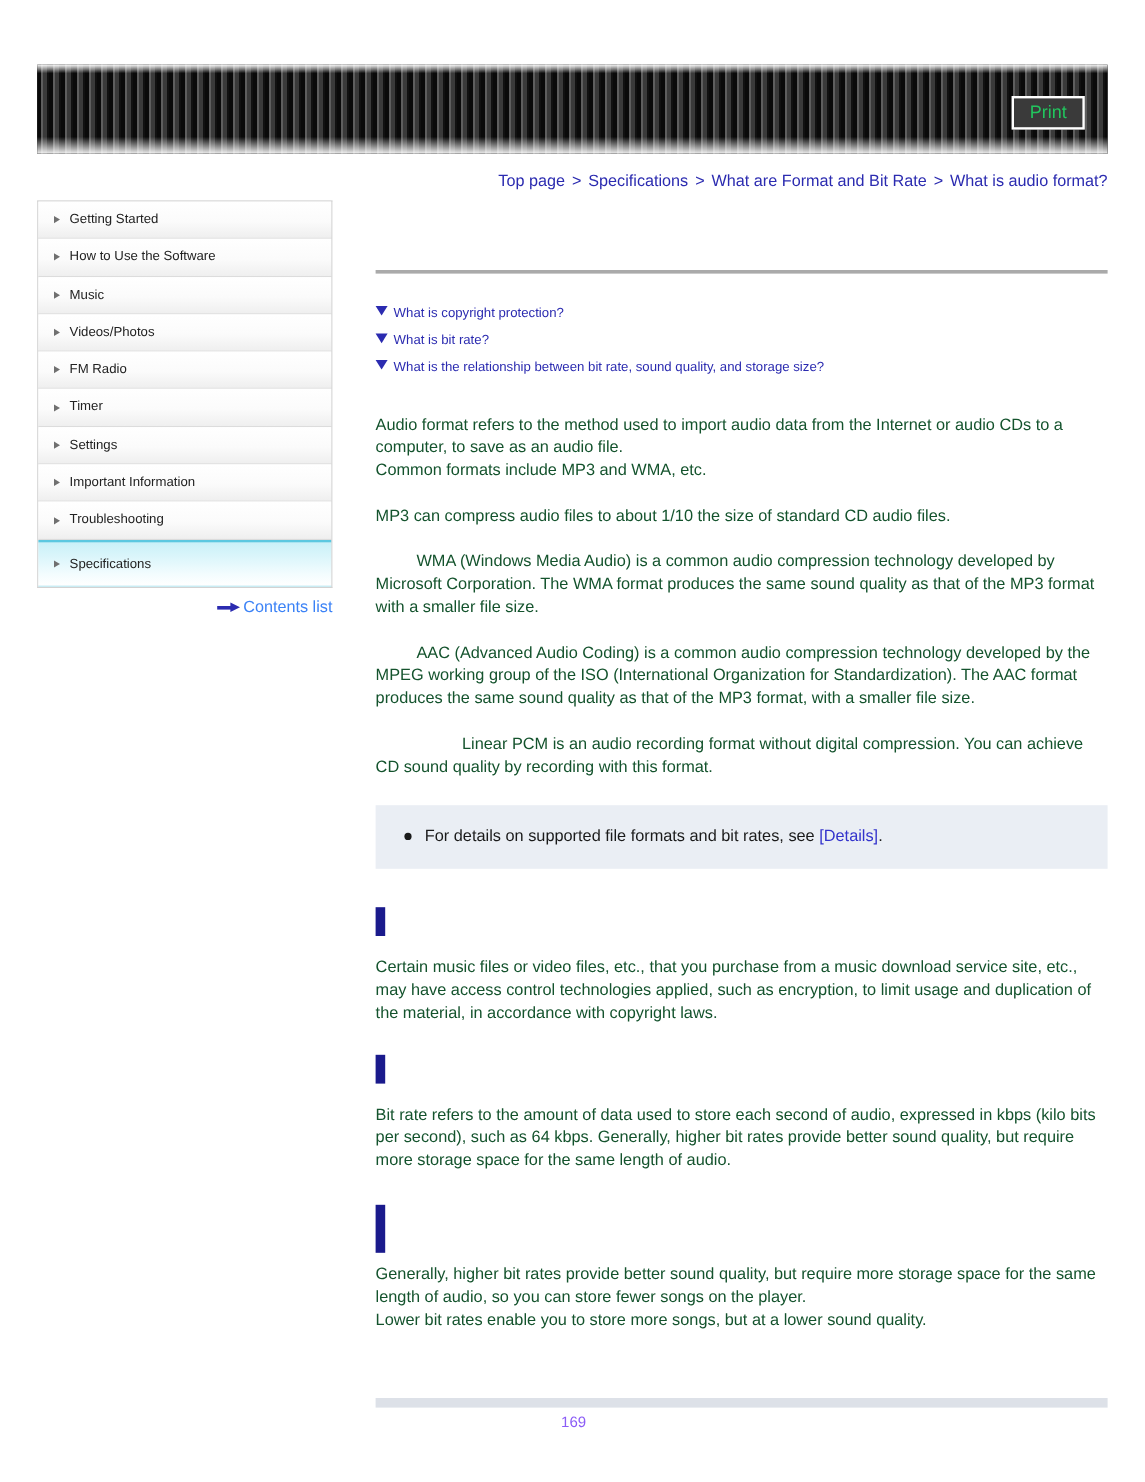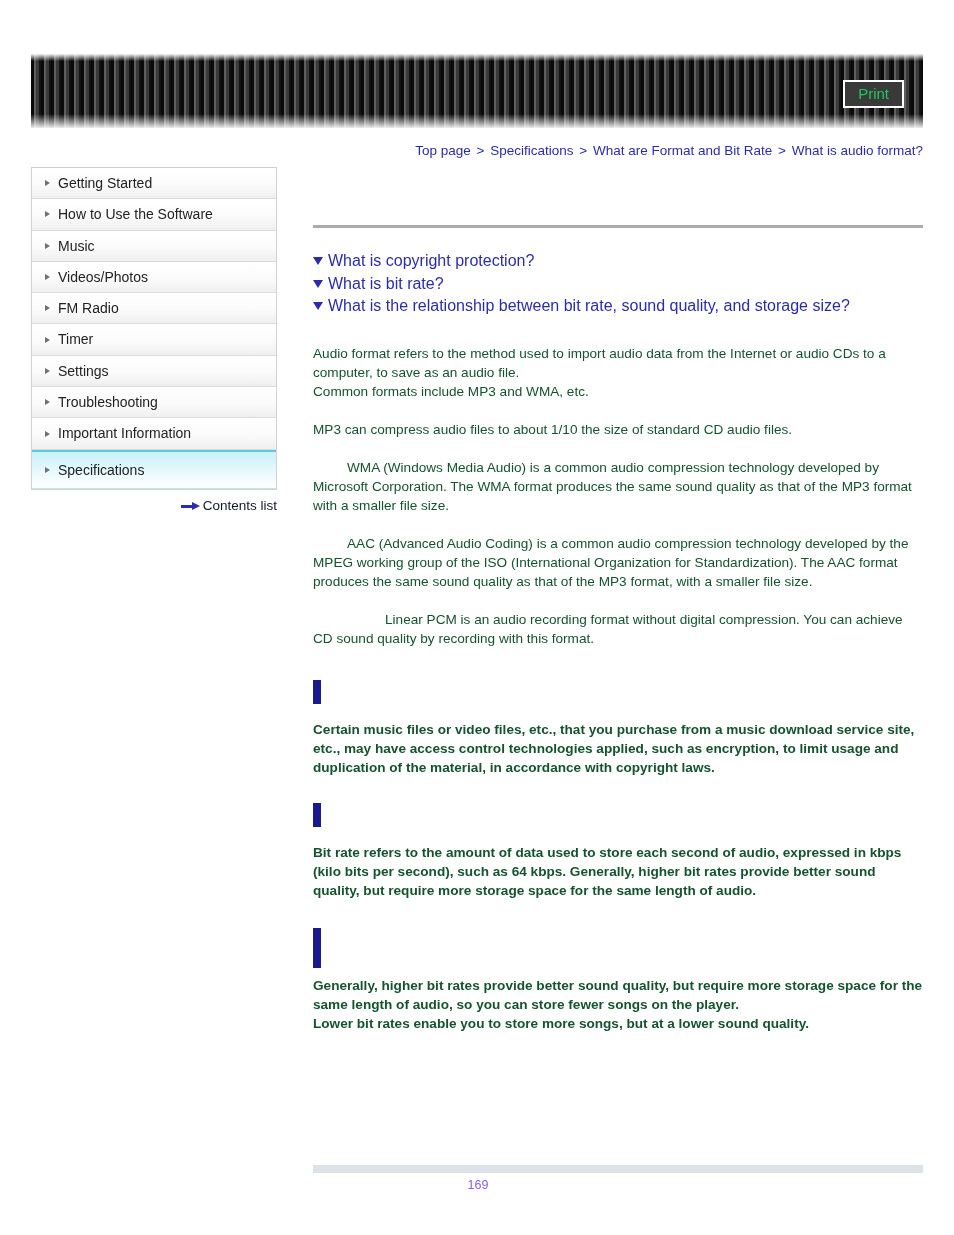"Getting Started" .nav-item { font-size: 14px -> 11px }
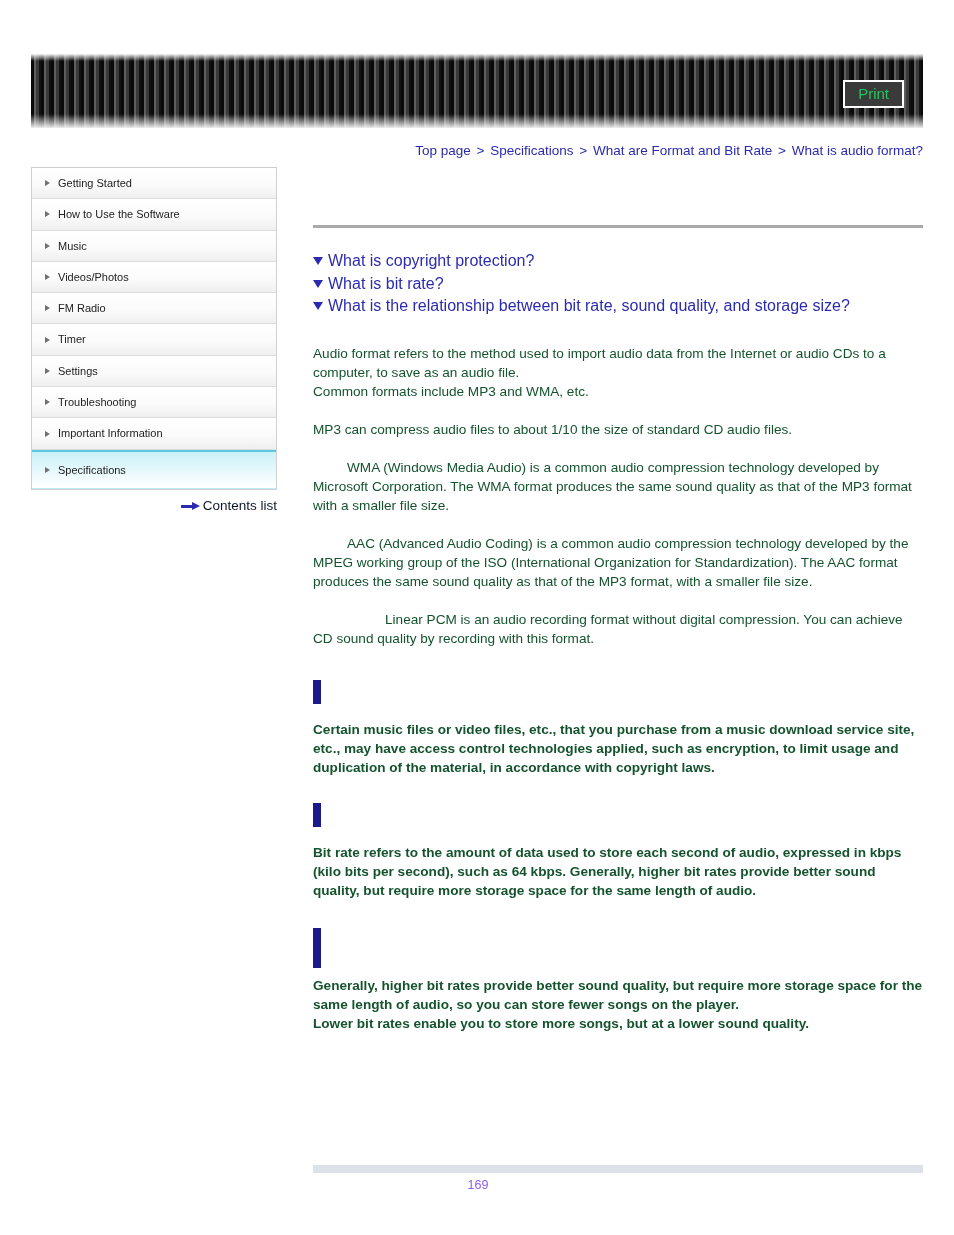"What is copyright protection?" .anchor-link { font-size: 16px -> 11px }
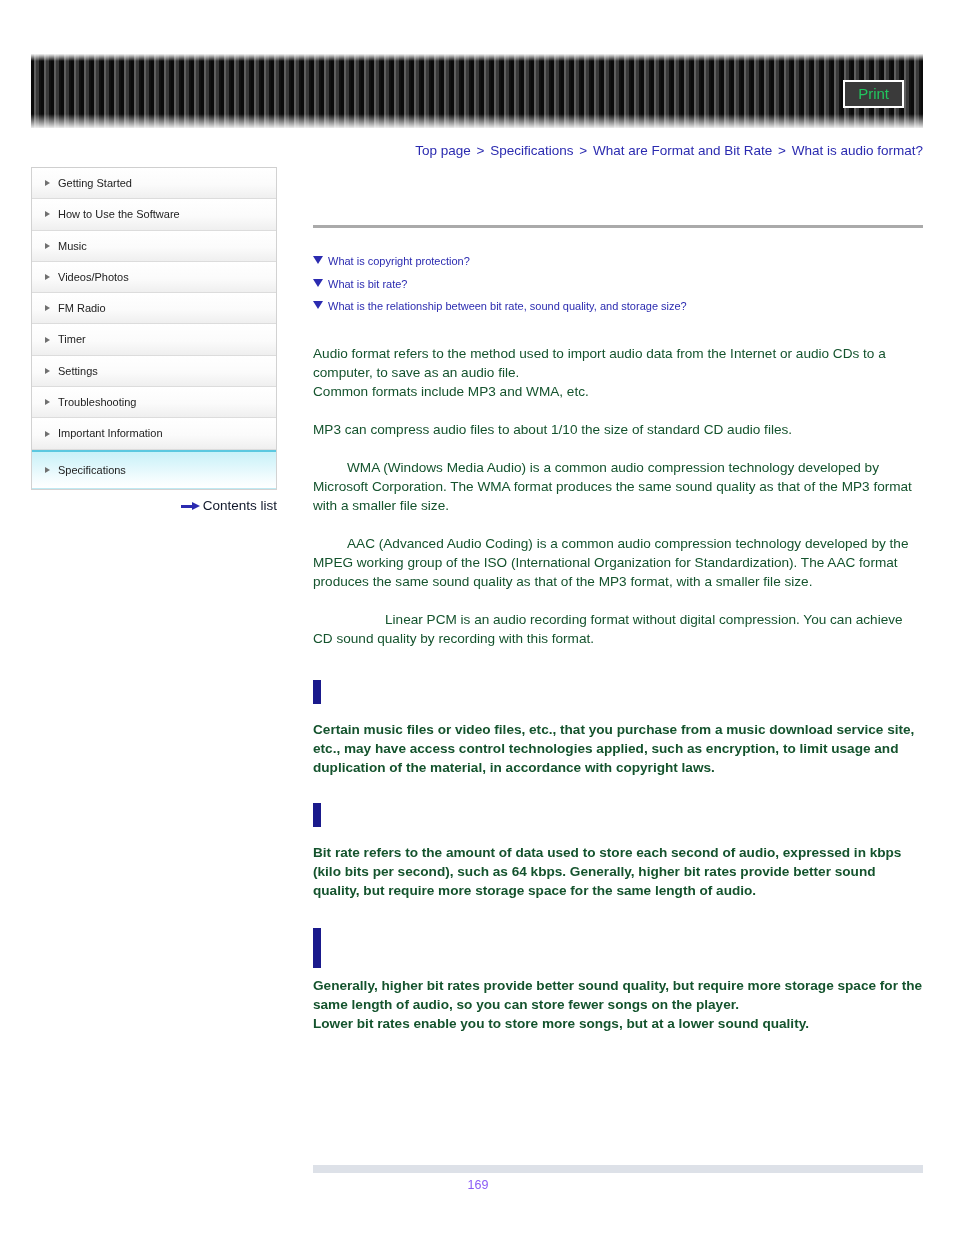"Troubleshooting" div.nav-item { order: before "Important Information" -> after "Important Information" }
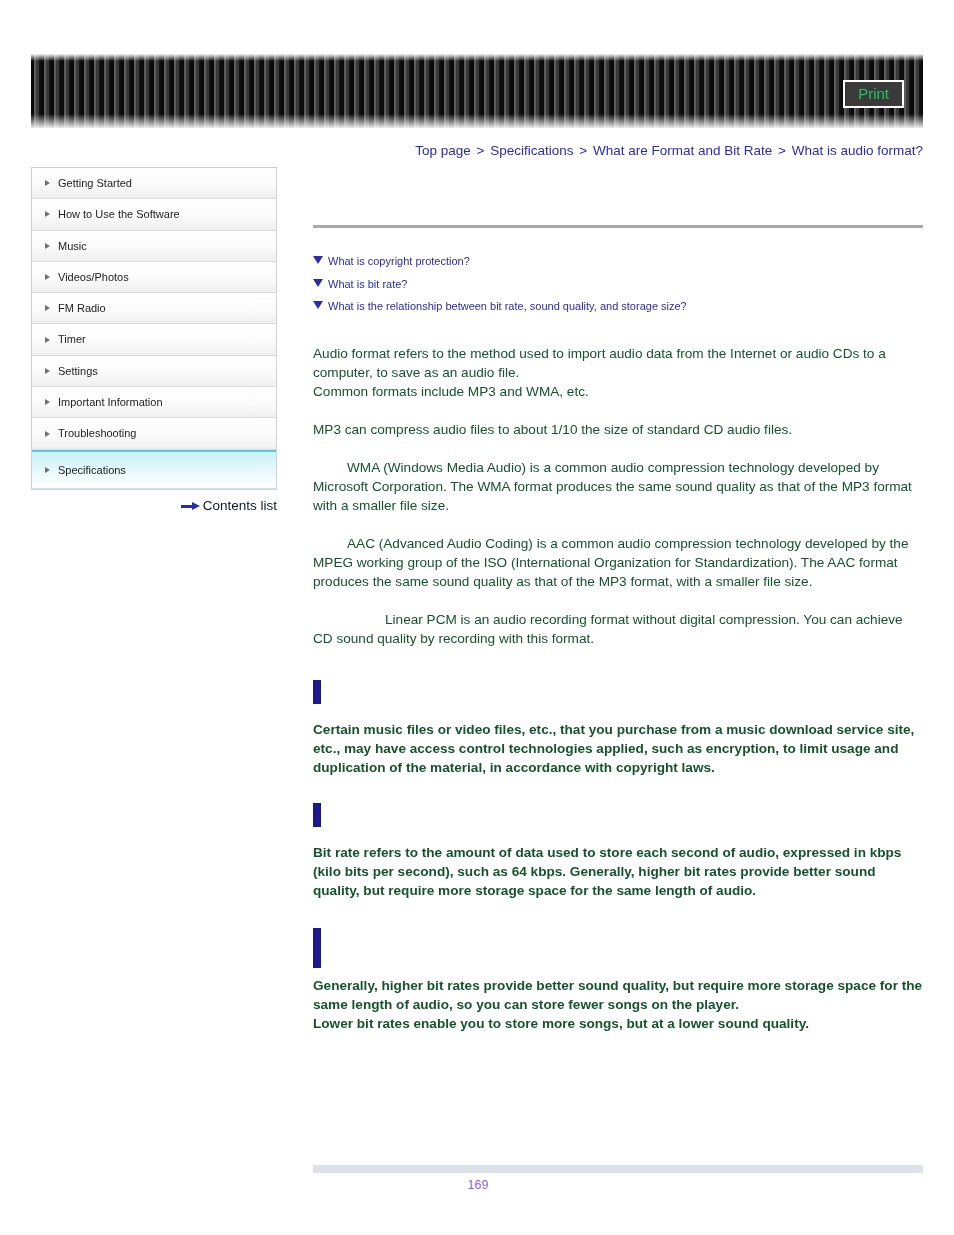"Contents list" .contents-list .label { color: #0f172a -> #3b82f6 }
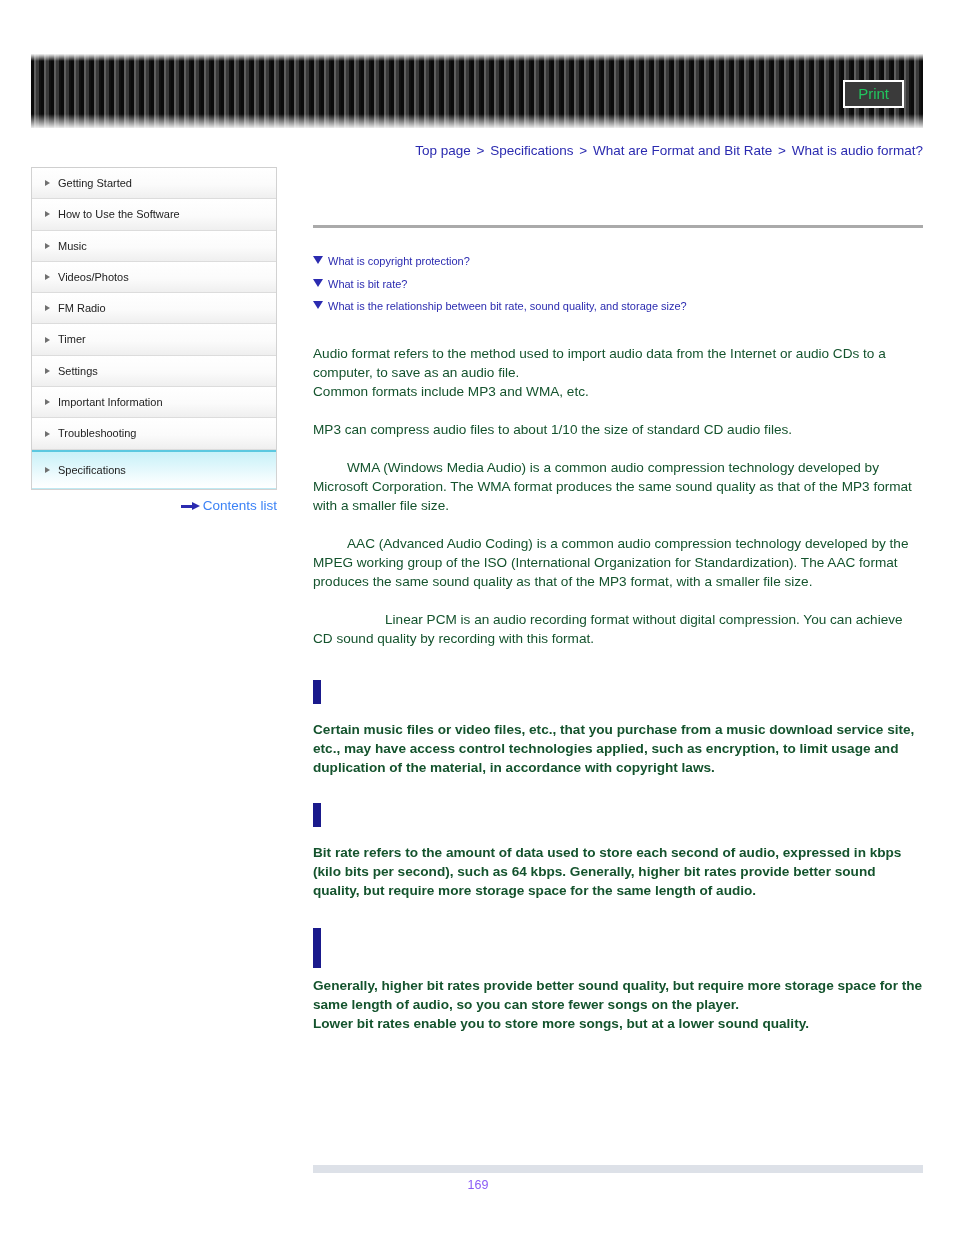"For details on supported file" div.note-box { html: none -> <div> <div> <span></span><span>For details on supported file formats and bit rates, see </span><a>[Details]</a><span>.</span> </div> </div> }
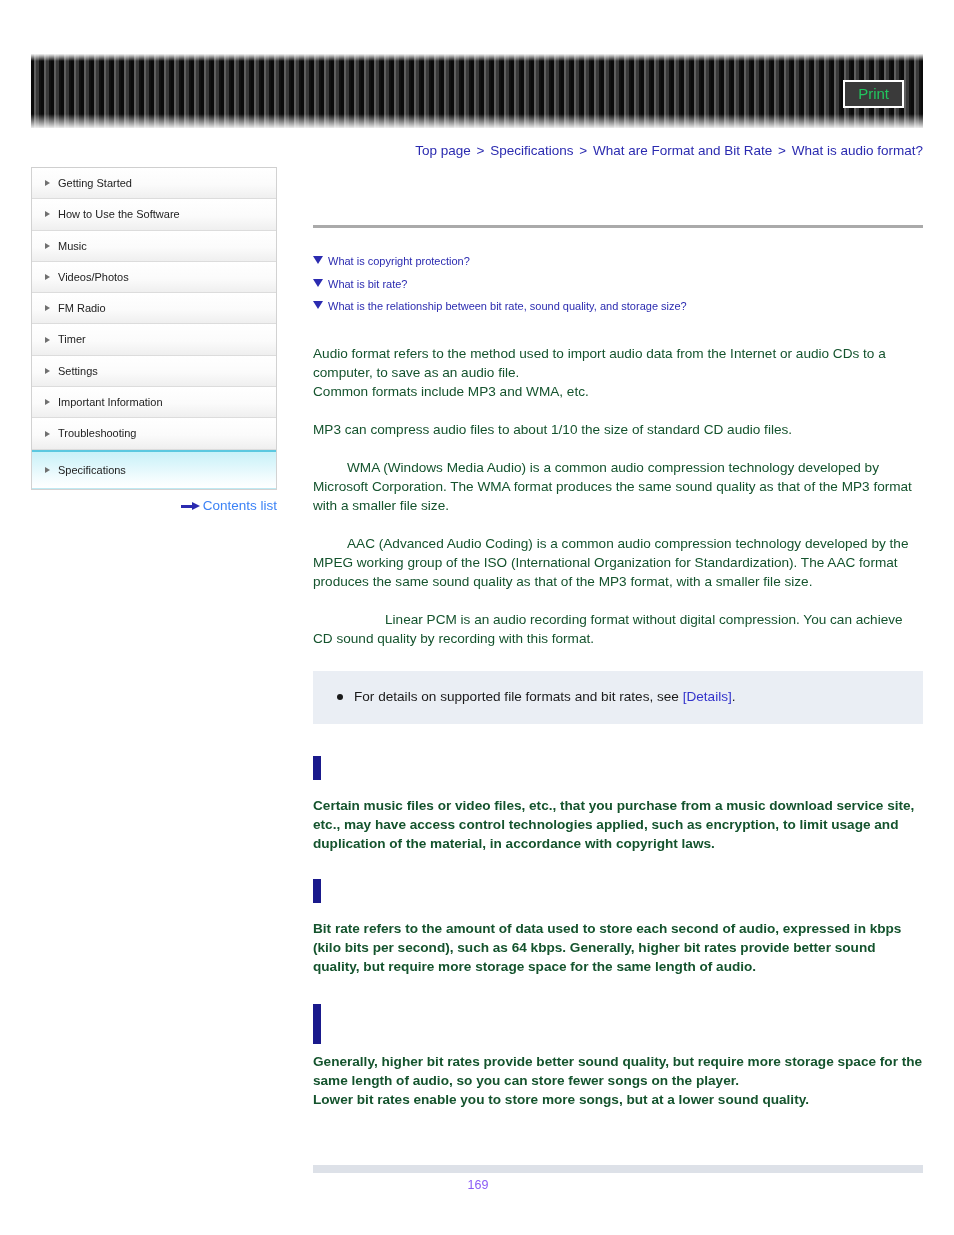"Certain music files or video" .section { font-weight: bold -> none }
